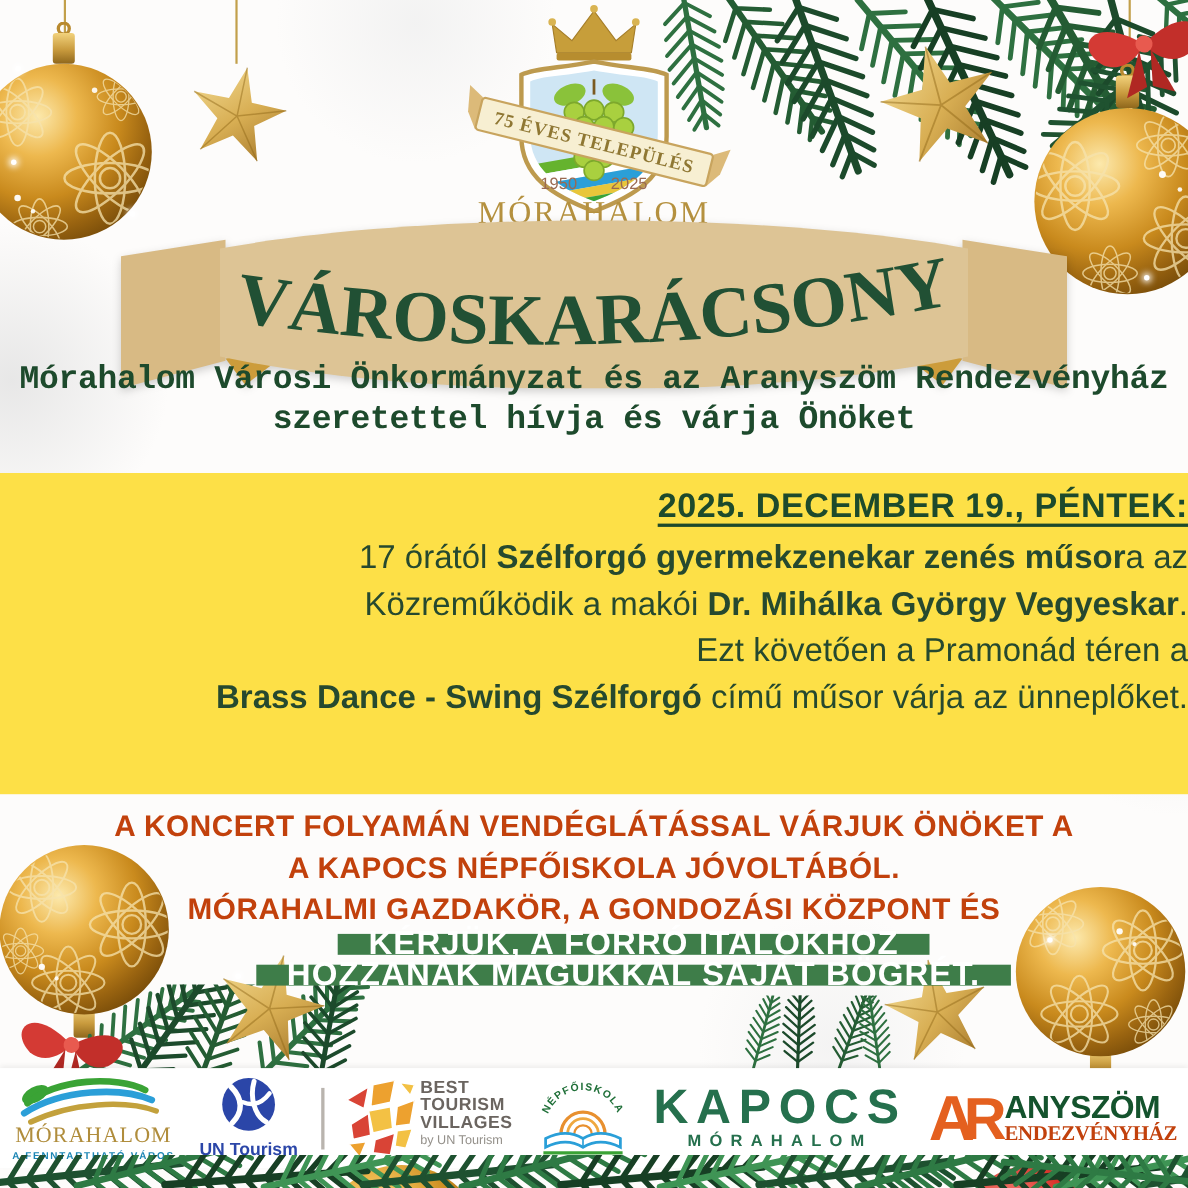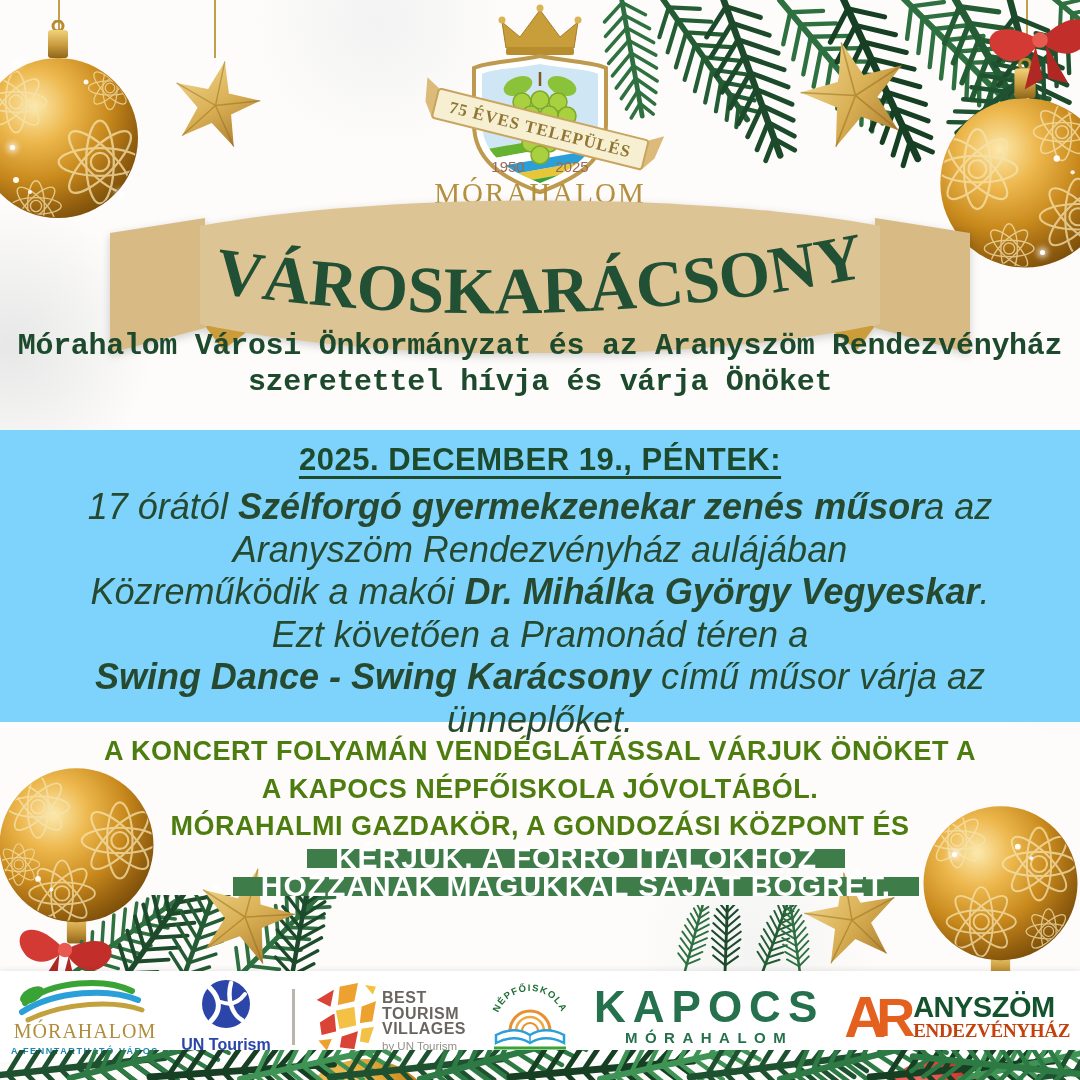"2025. DECEMBER 19., PÉNTEK:" .beige-band { background: #7dd3fc -> #fde047; text-align: center -> right }
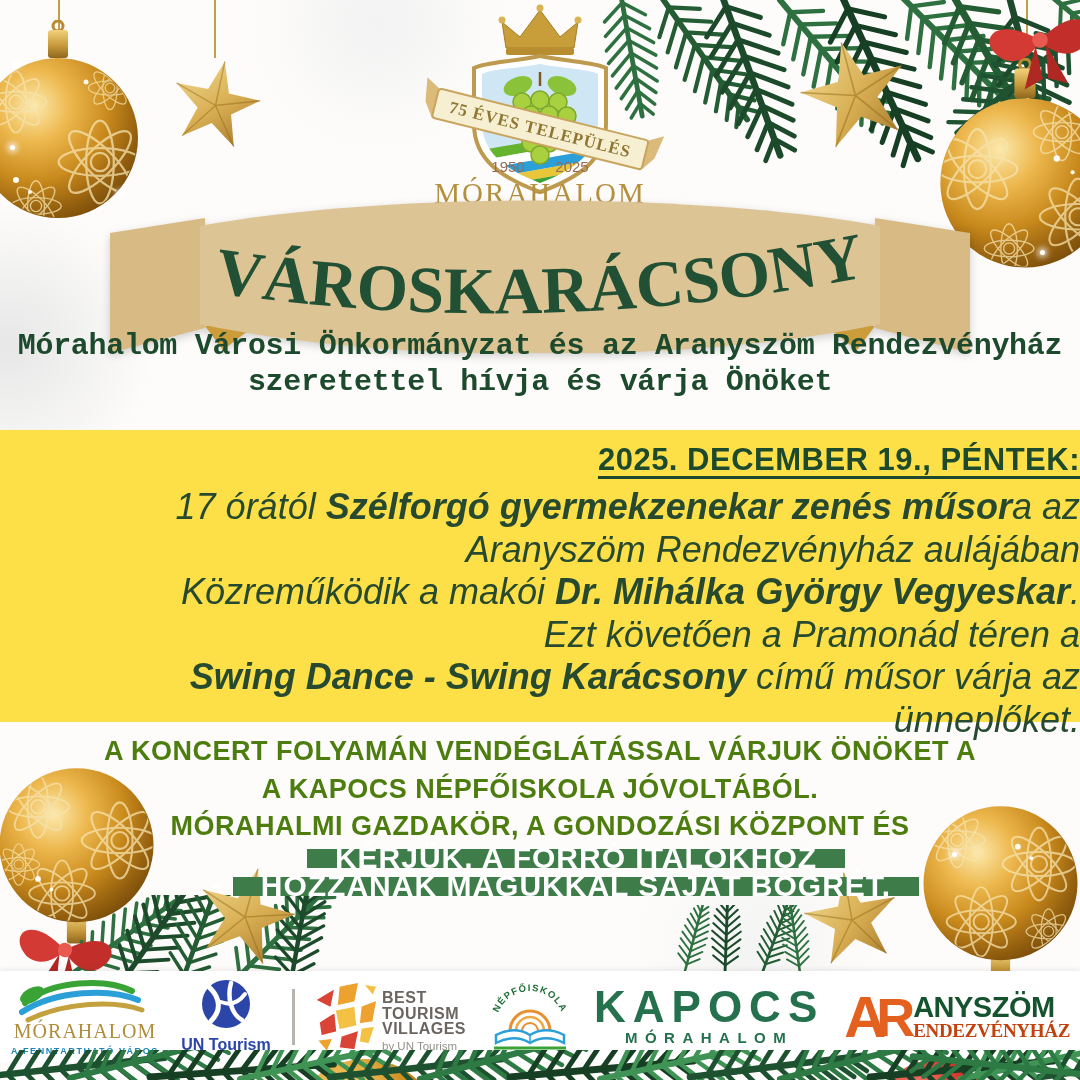"17 órától Szélforgó gyermekzenekar zenés" .program-lines { font-size: 36px -> 30px; font-style: italic -> none }
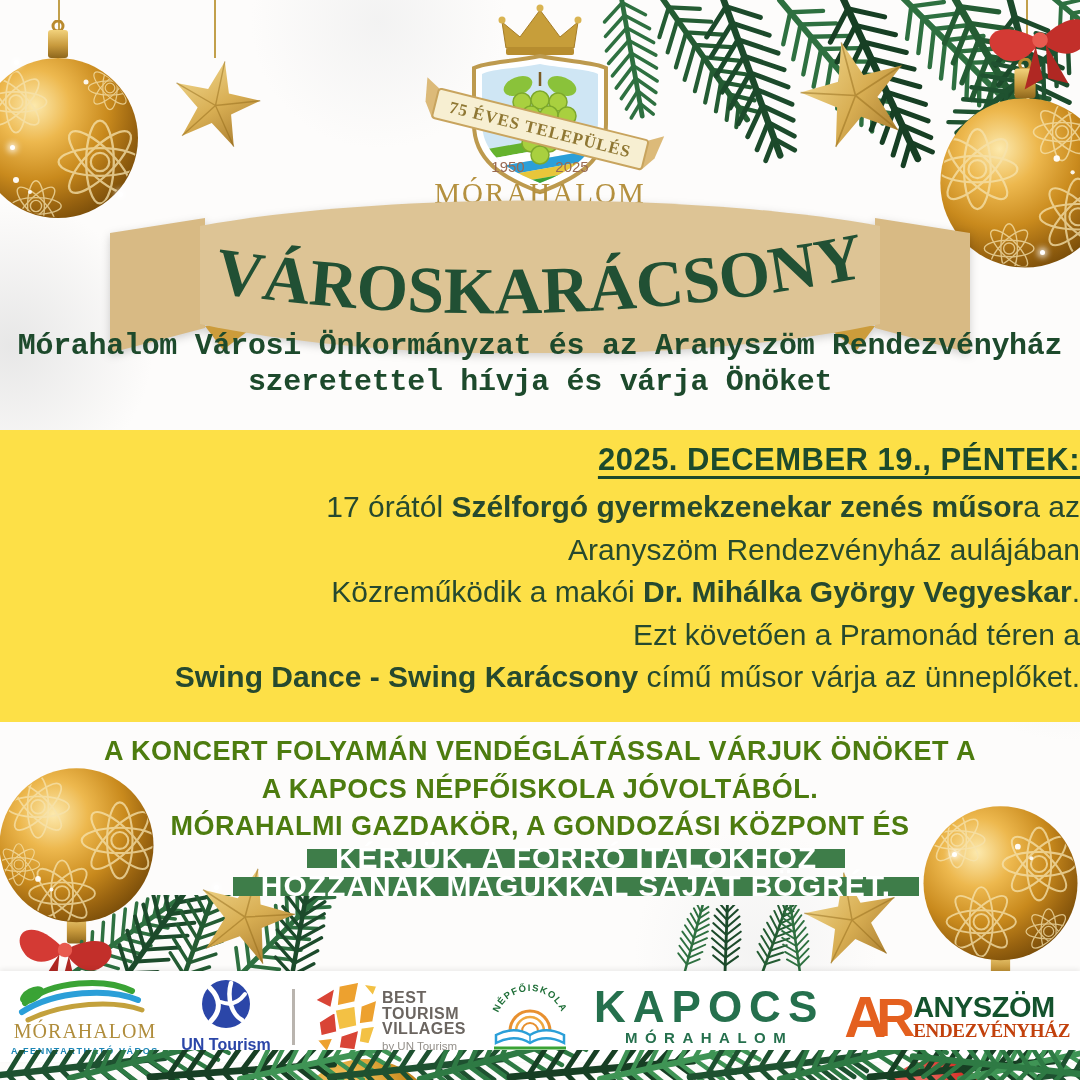"Aranyszöm Rendezvényház aulájában" div { html: <div>Aranyszöm Rendezvényház aulájában</div> -> none }
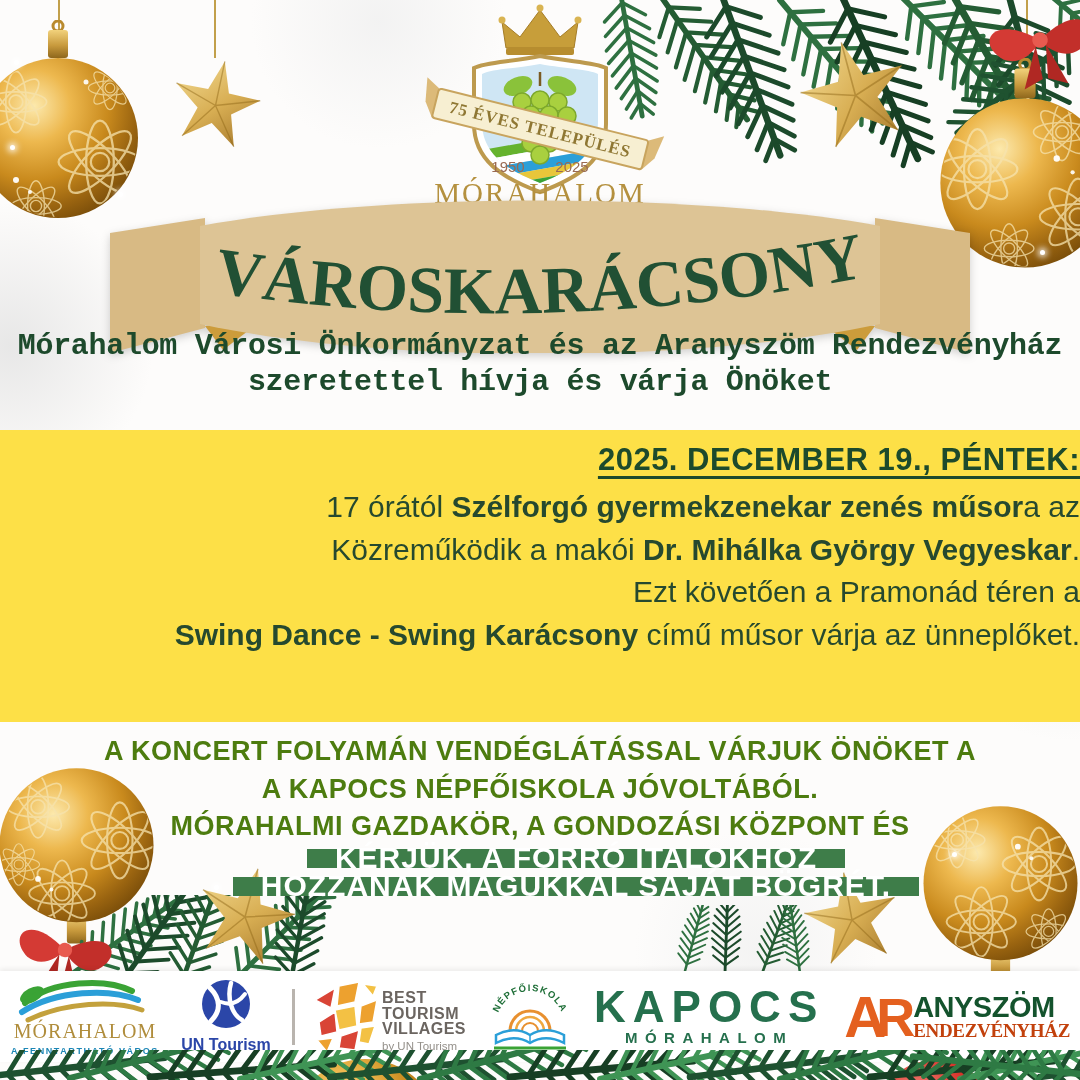"Swing Dance - Swing Karácsony" b { text: Swing Dance - Swing Karácsony -> Brass Dance - Swing Szélforgó }
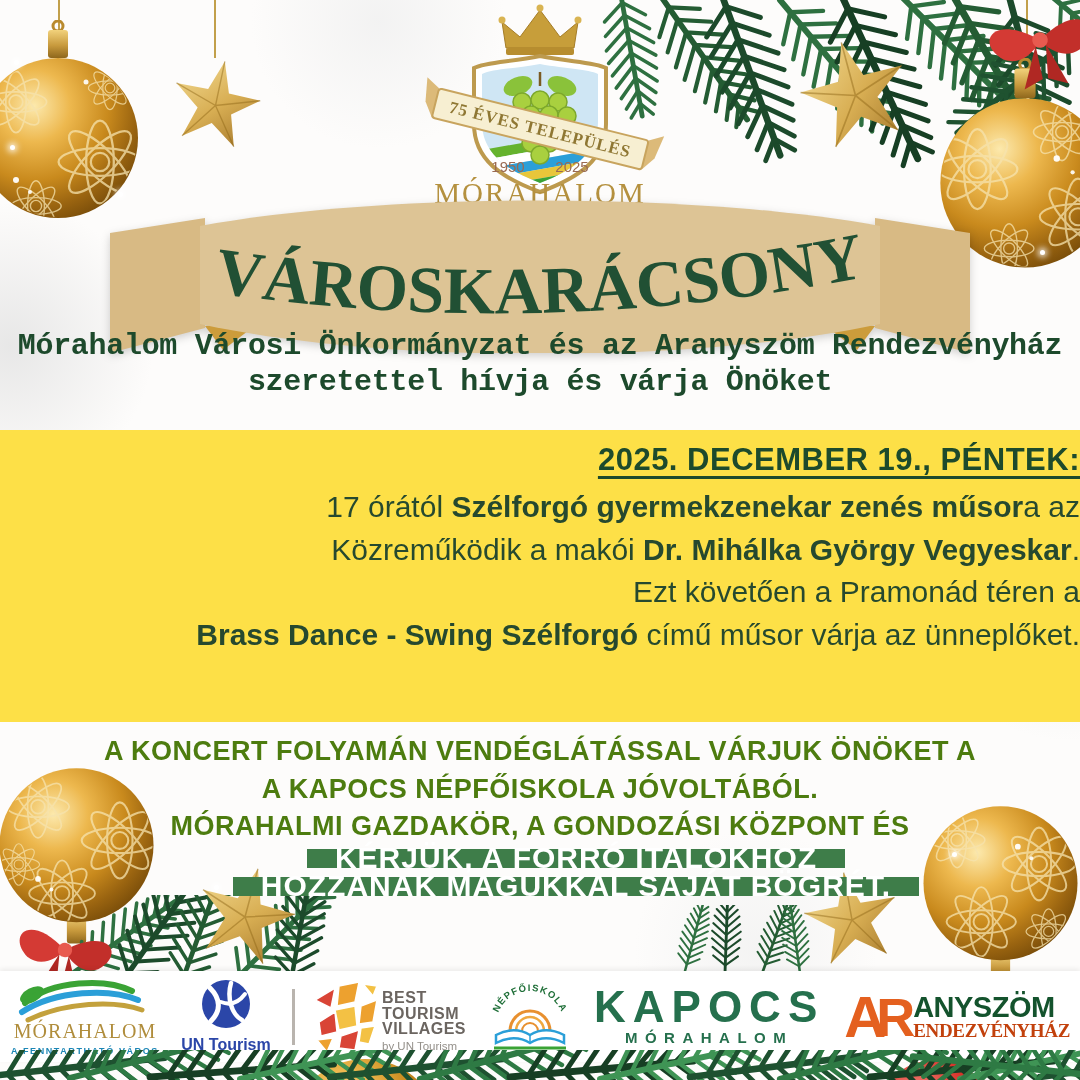"A KONCERT FOLYAMÁN VENDÉGLÁTÁSSAL VÁRJUK" .catering { color: #4d7c0f -> #c2410c }
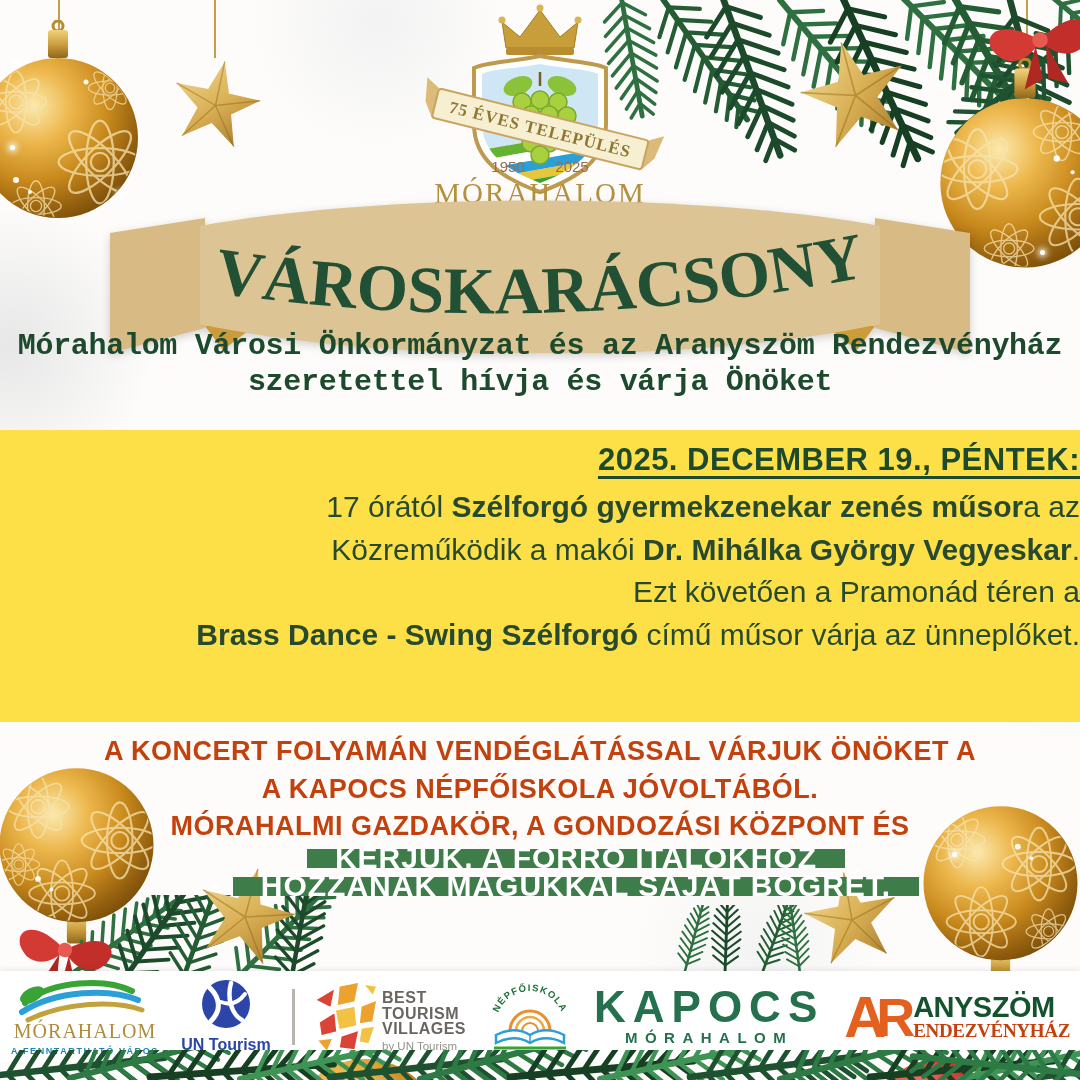"BEST" .btv { align-items: flex-end -> flex-start }
